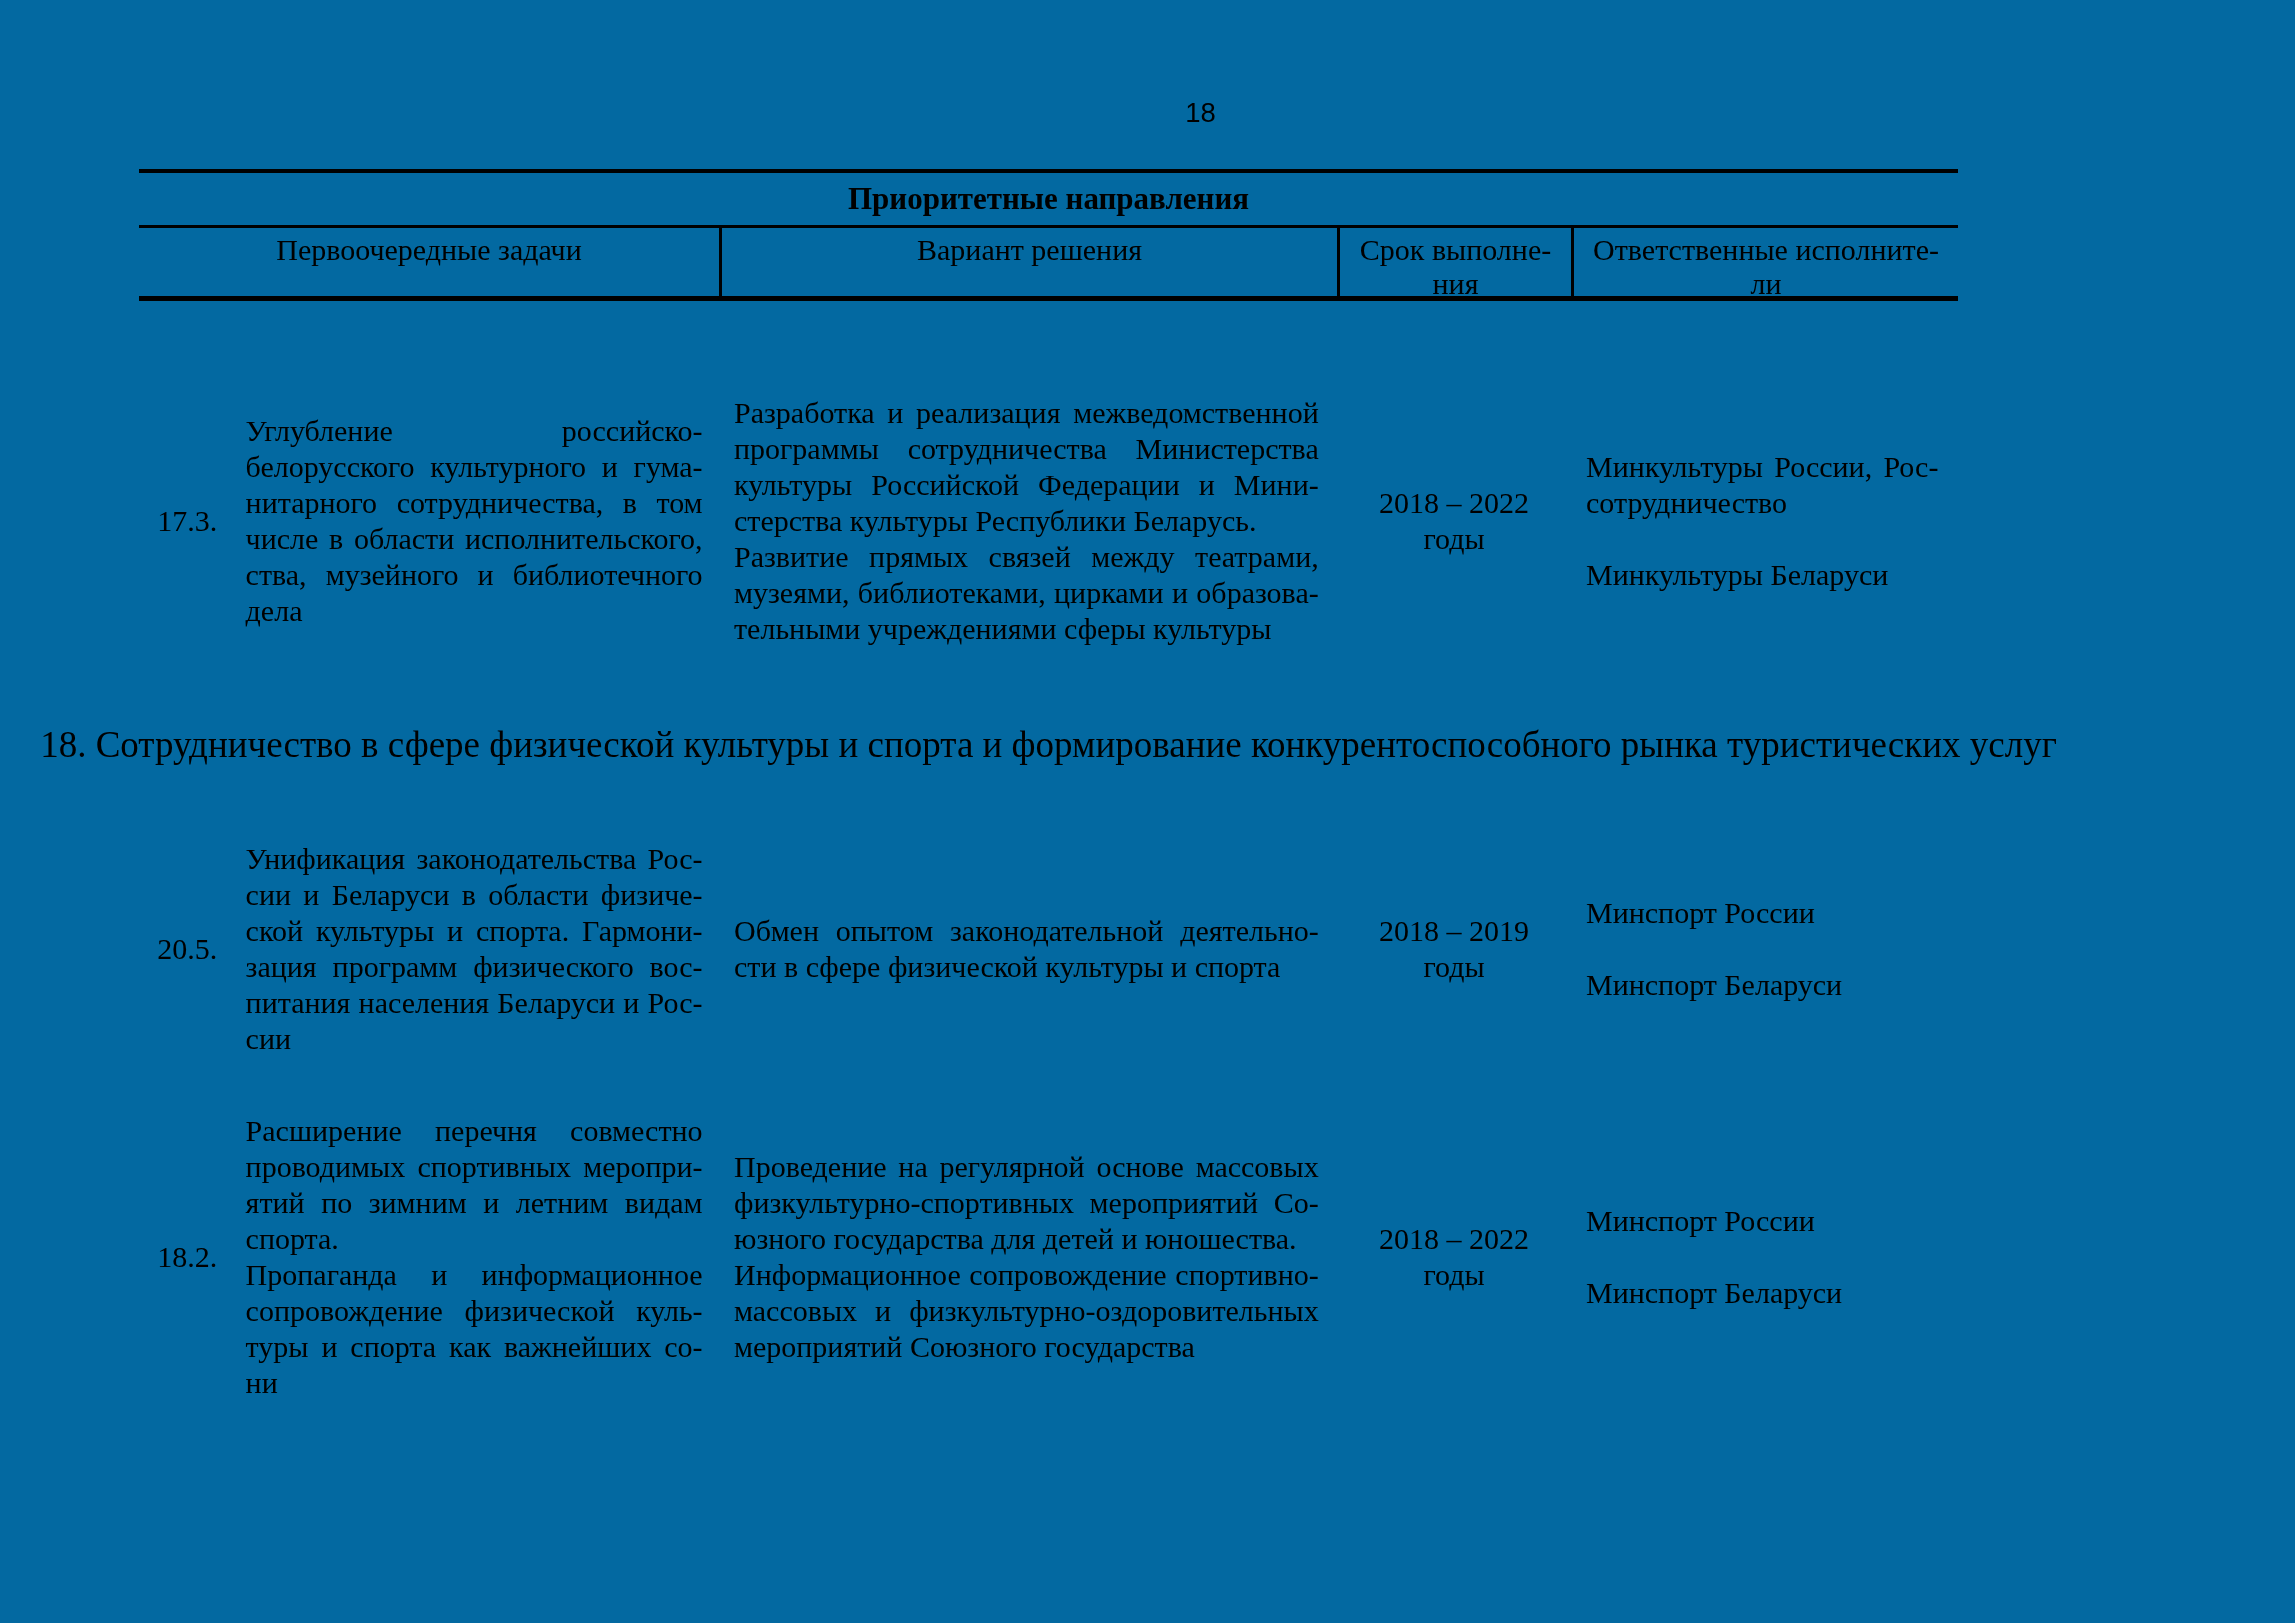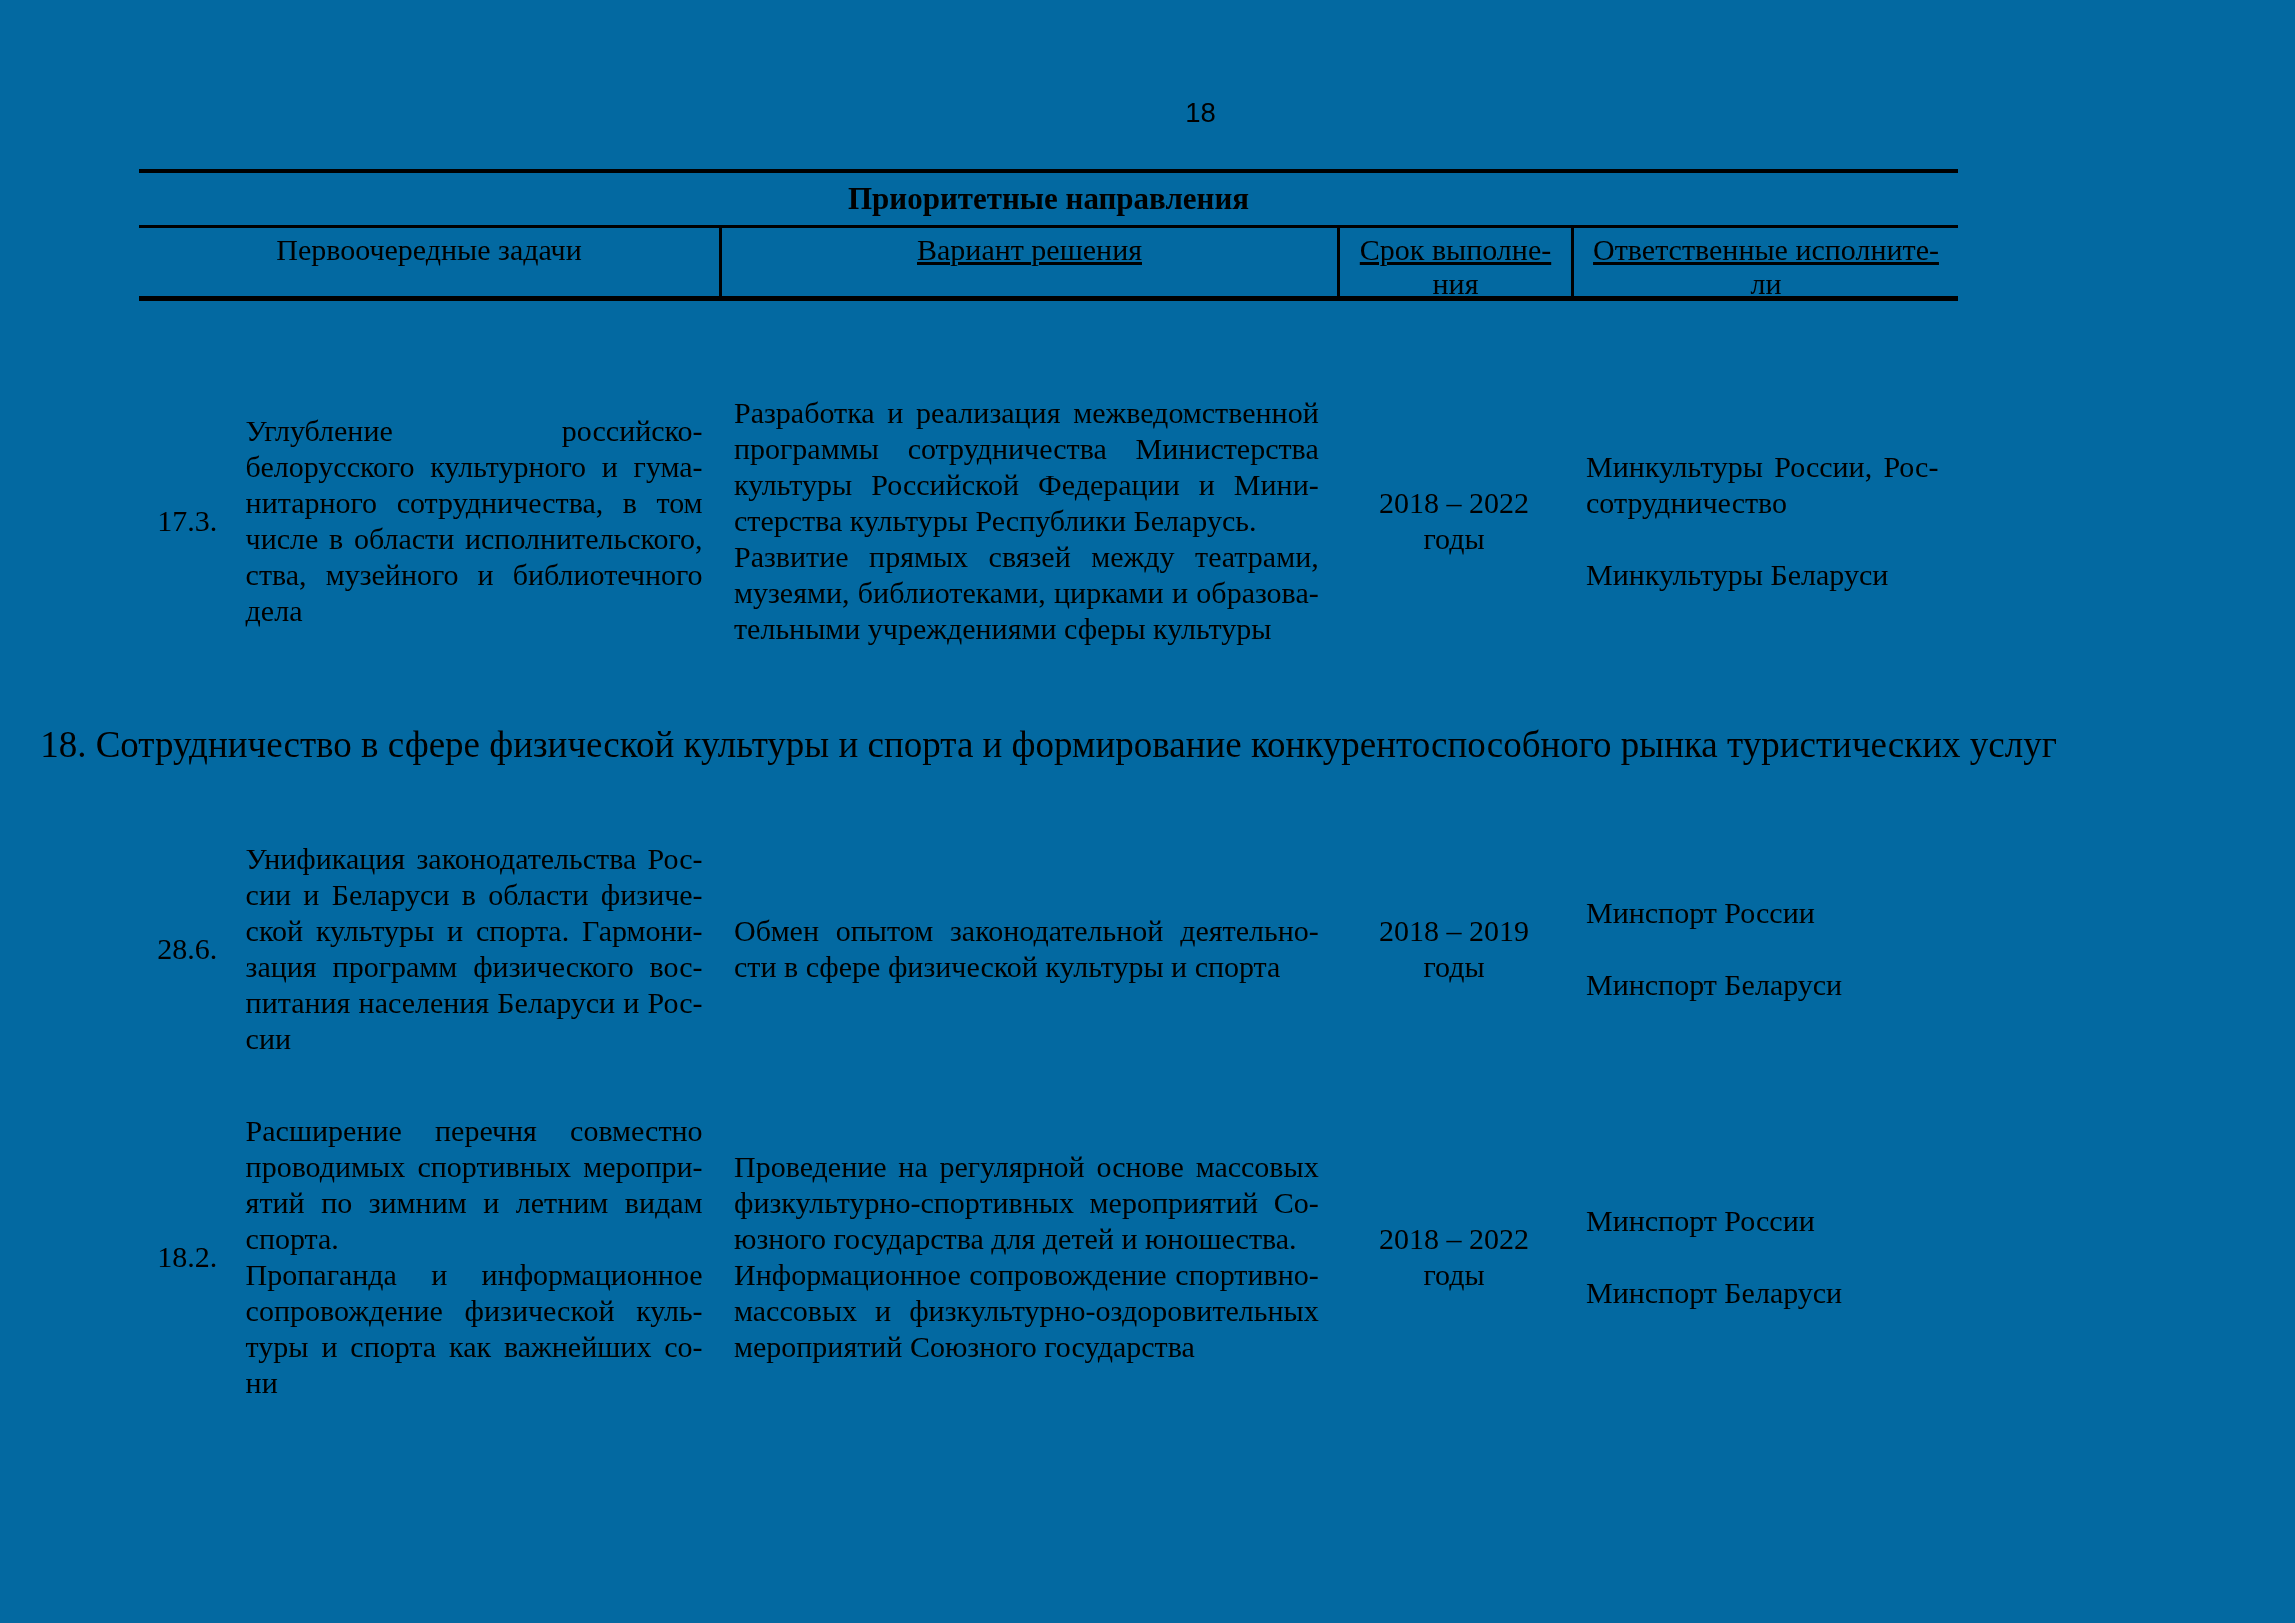"Вариант решения" .header-cell + .header-cell { text-decoration: underline -> none }
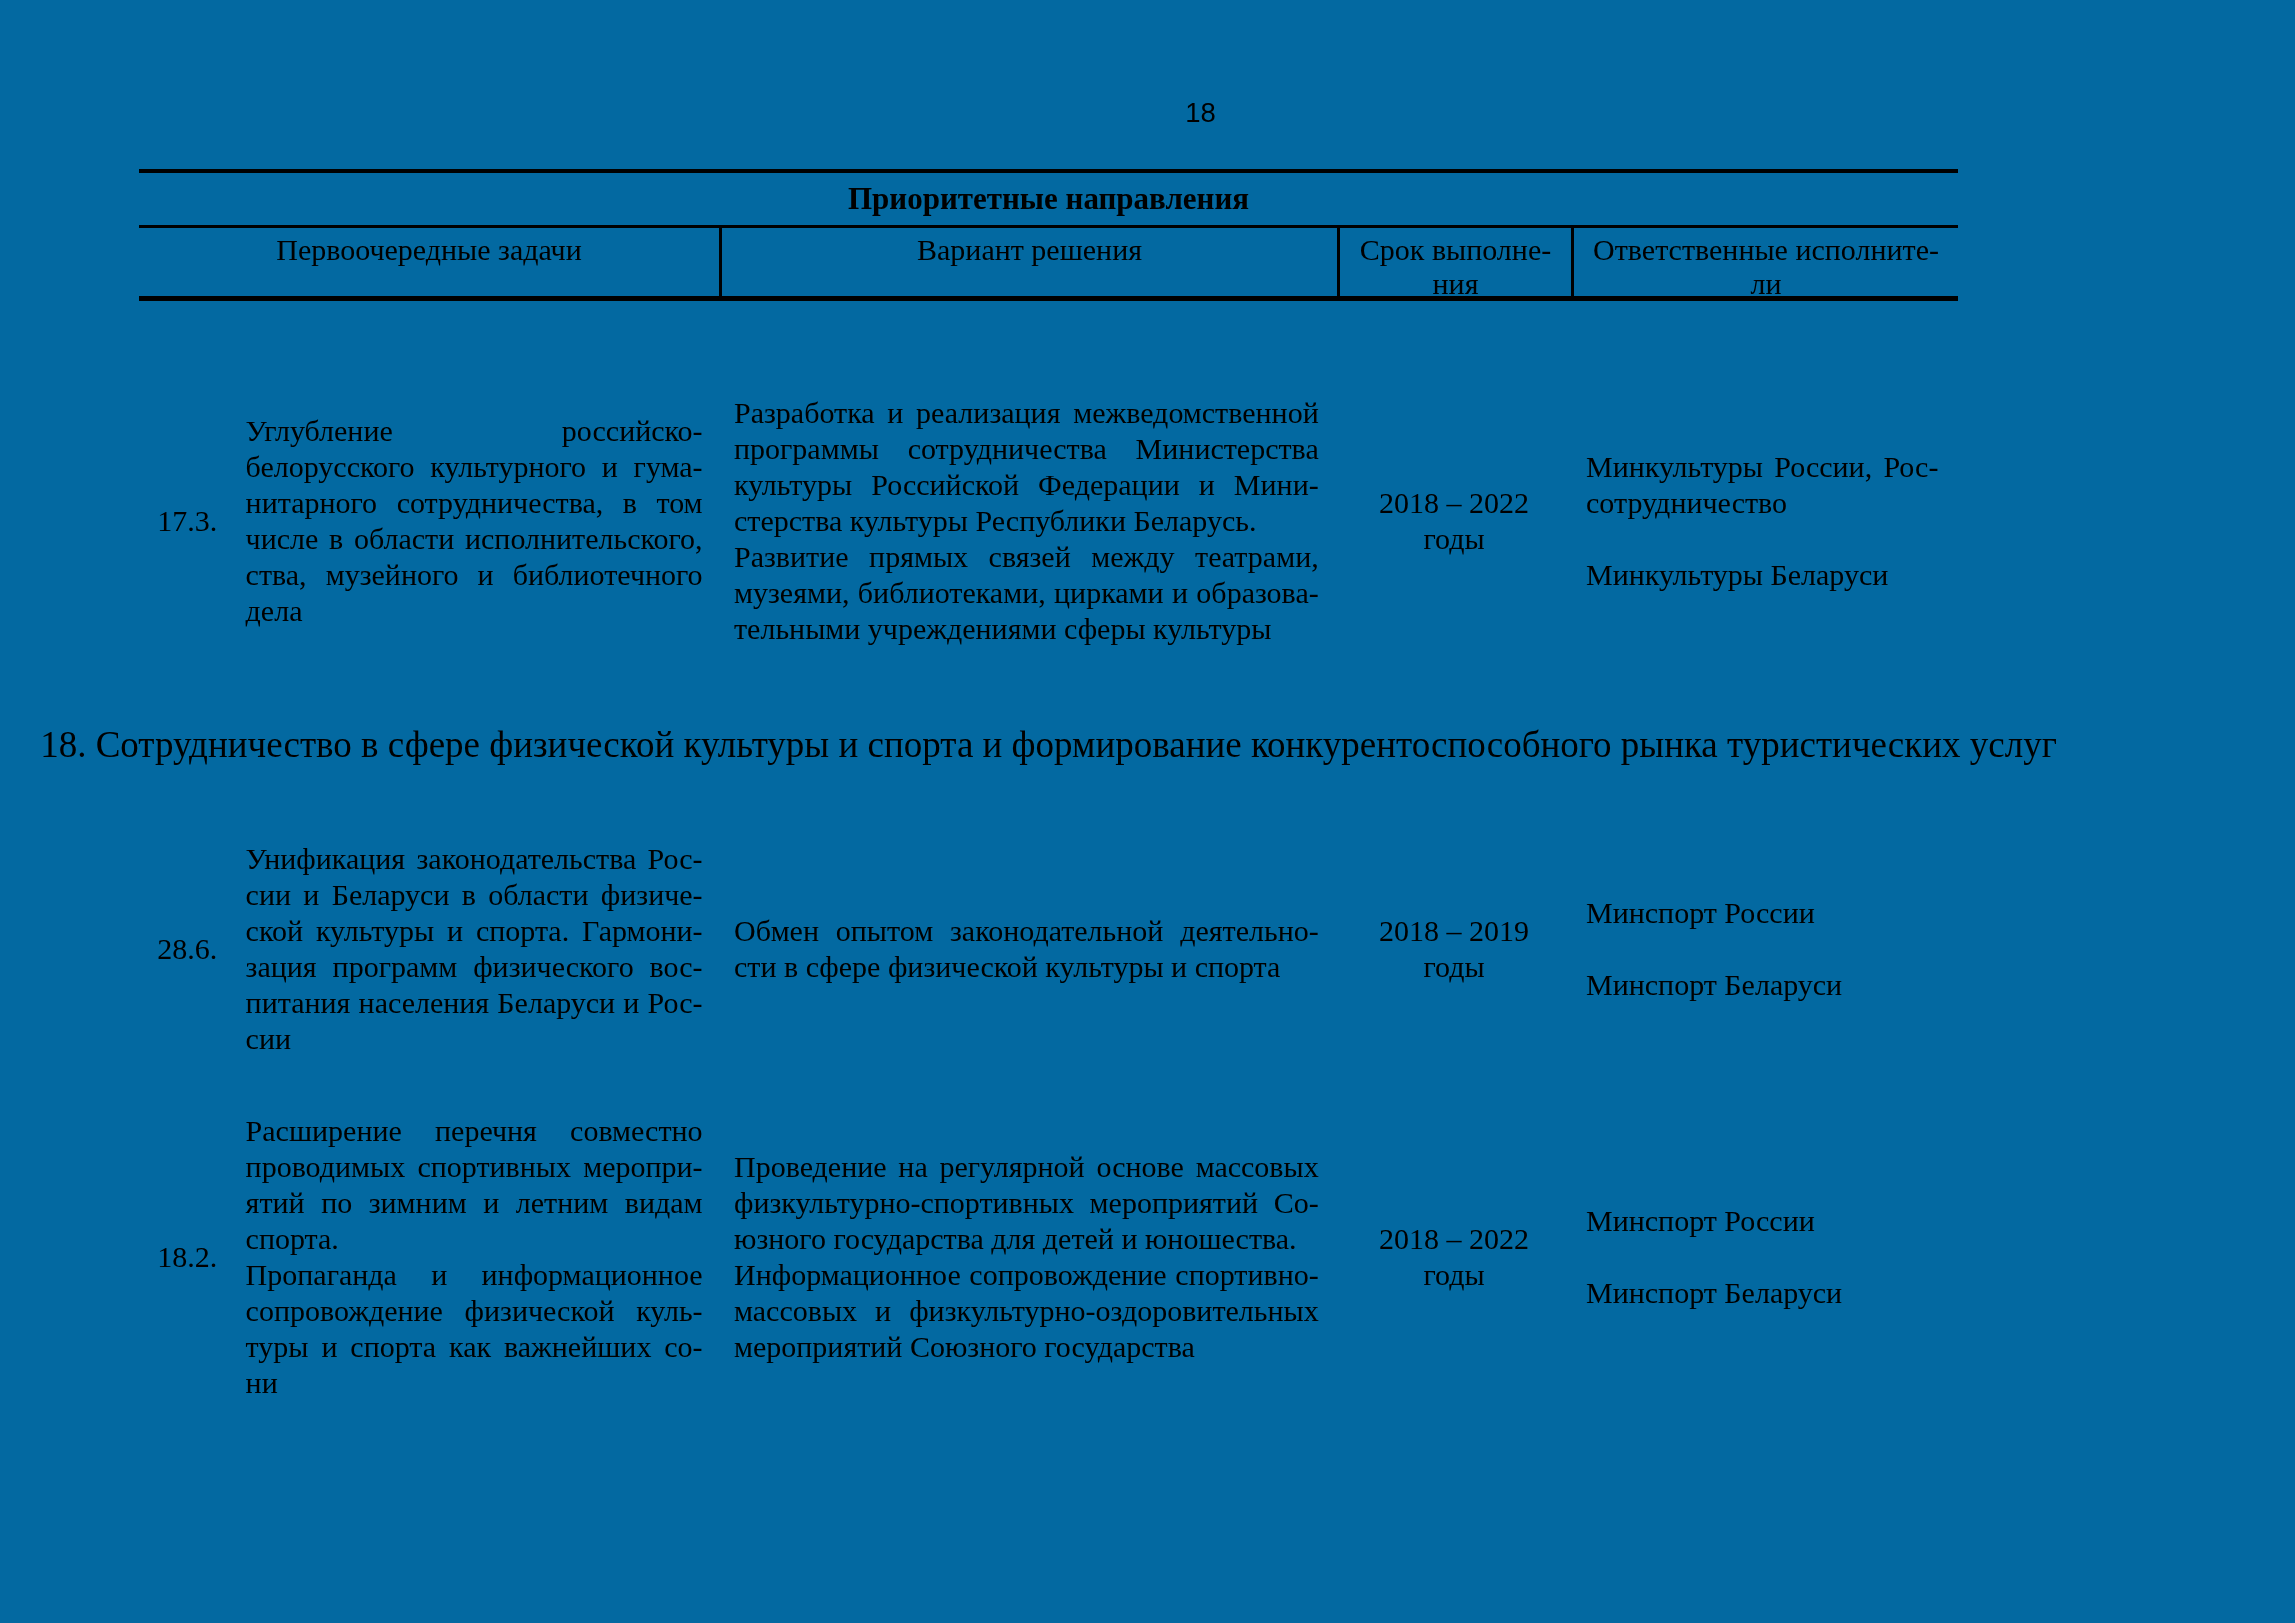"28.6." div.cell { text: 28.6 -> 20.5 }
